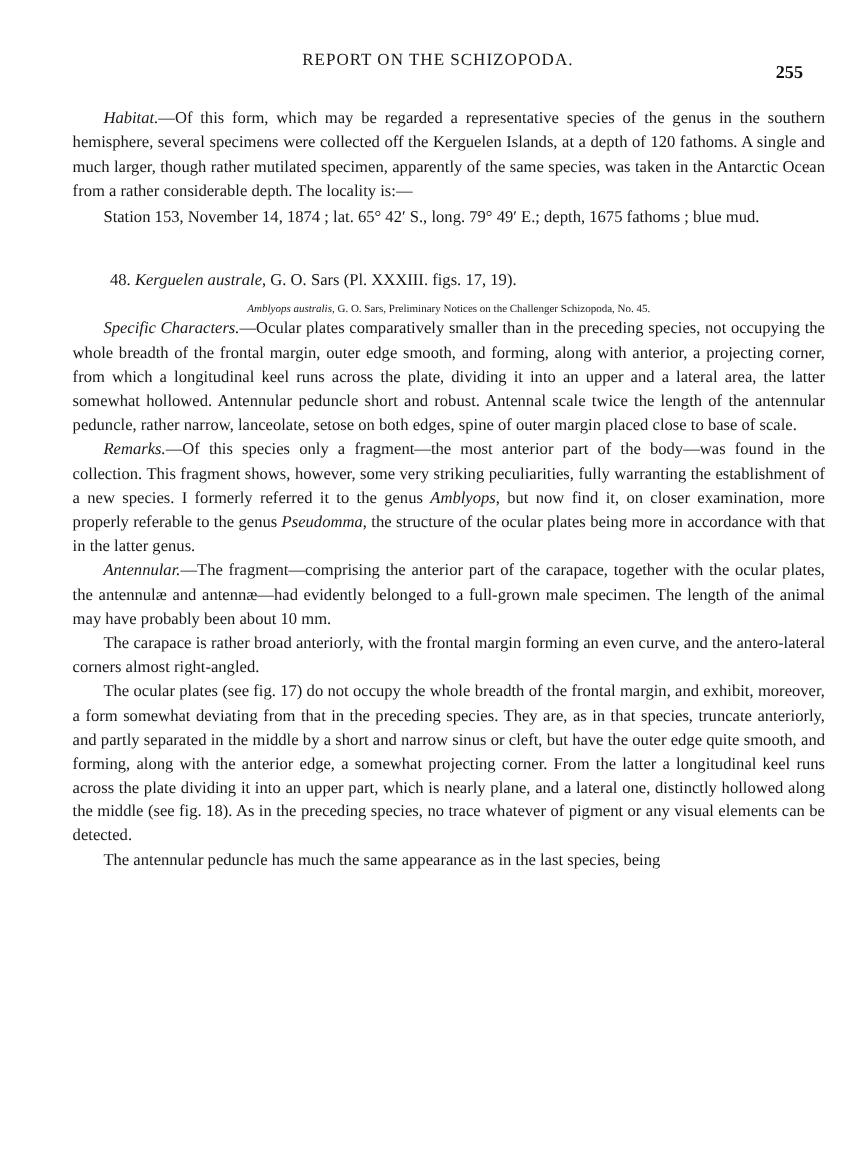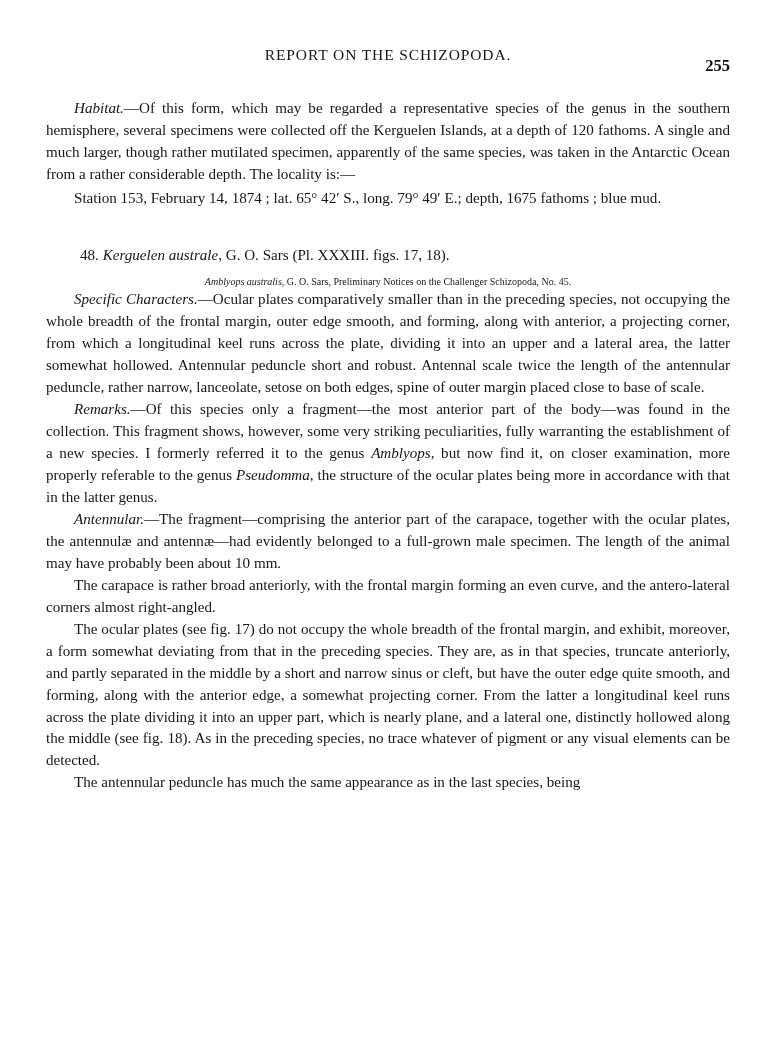"REPORT ON THE SCHIZOPODA." .page { padding: 40px 46px 20px 46px -> 40px 46px 20px 66px }
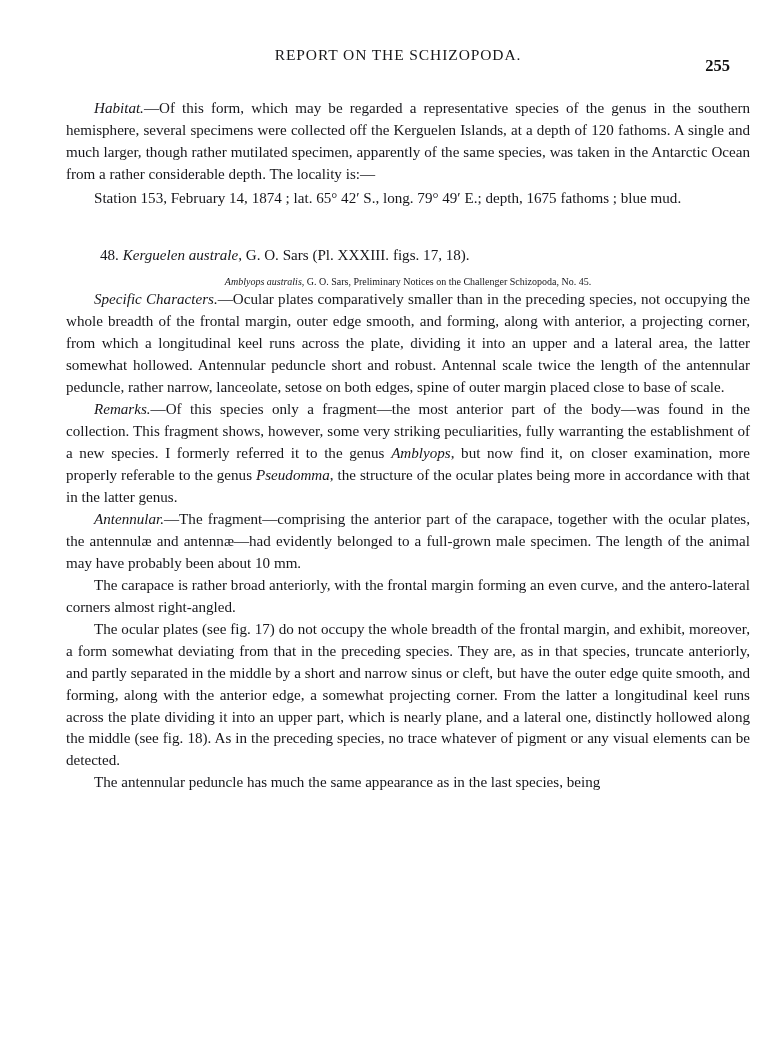"Station 153, February 14, 1874" p.indent { text: February -> November }
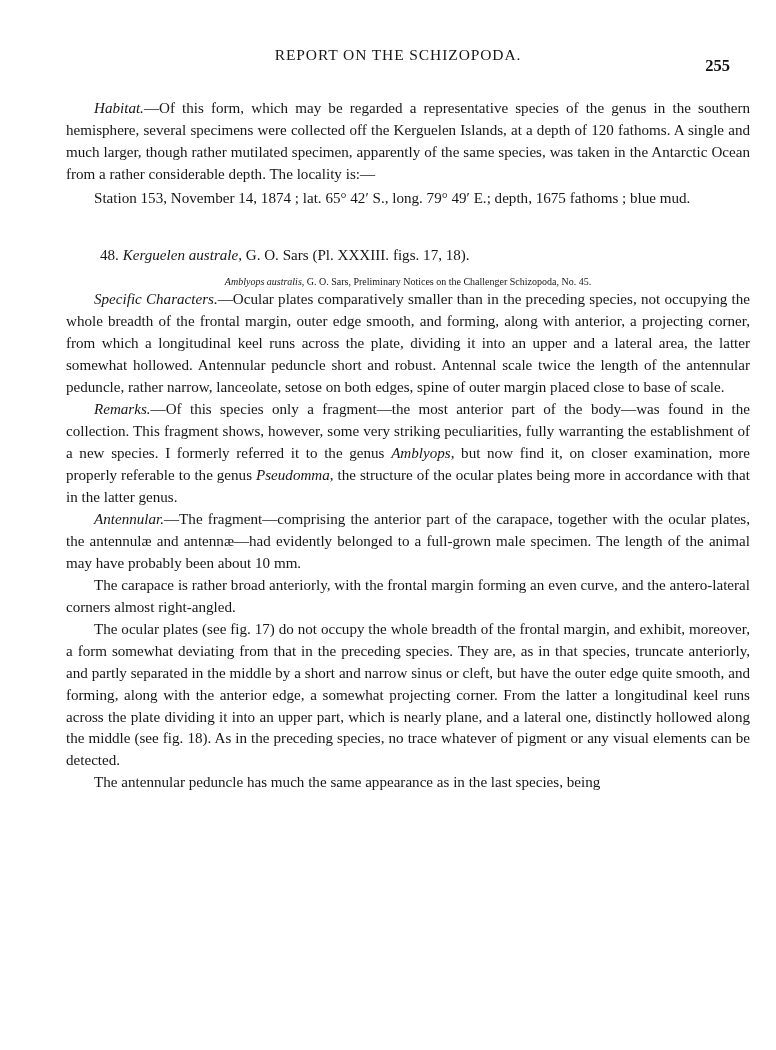", G. O. Sars (Pl." span { text: 18 -> 19 }
